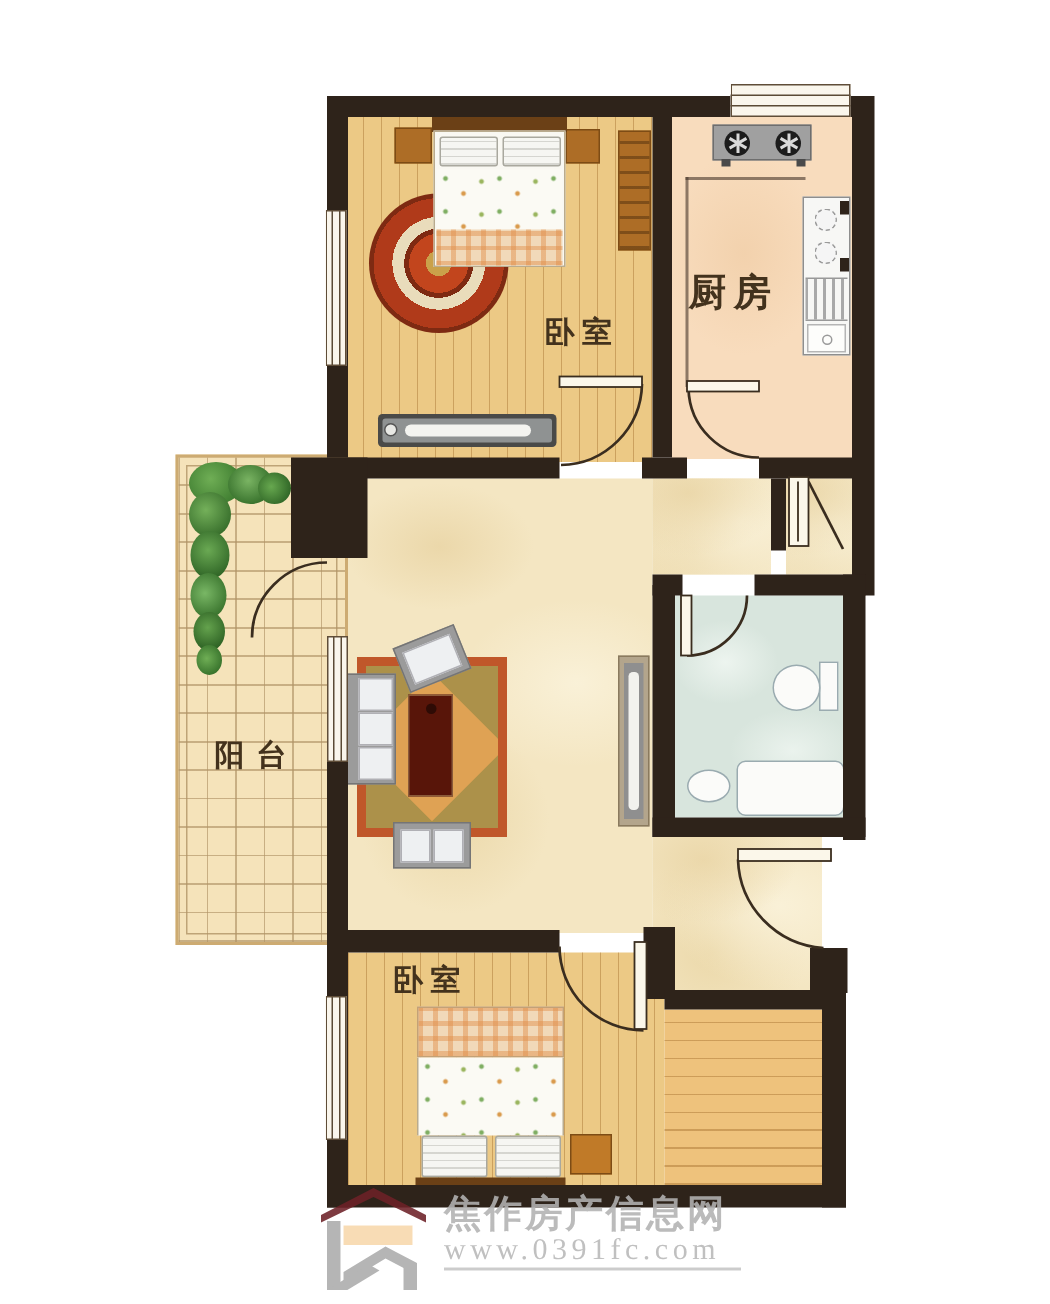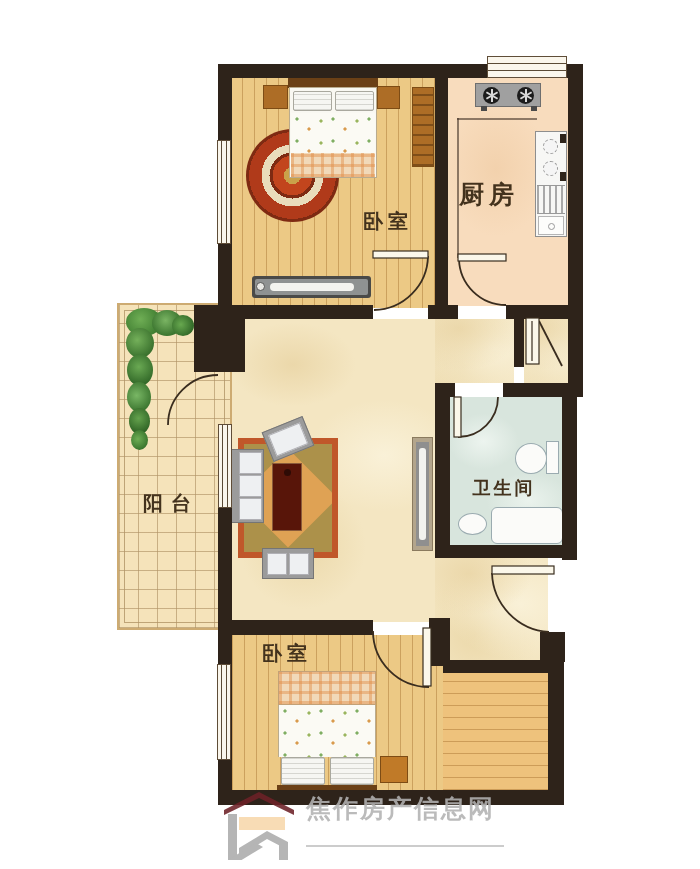"卫生间" div.room-label { html: <div>卫生间</div> -> none }
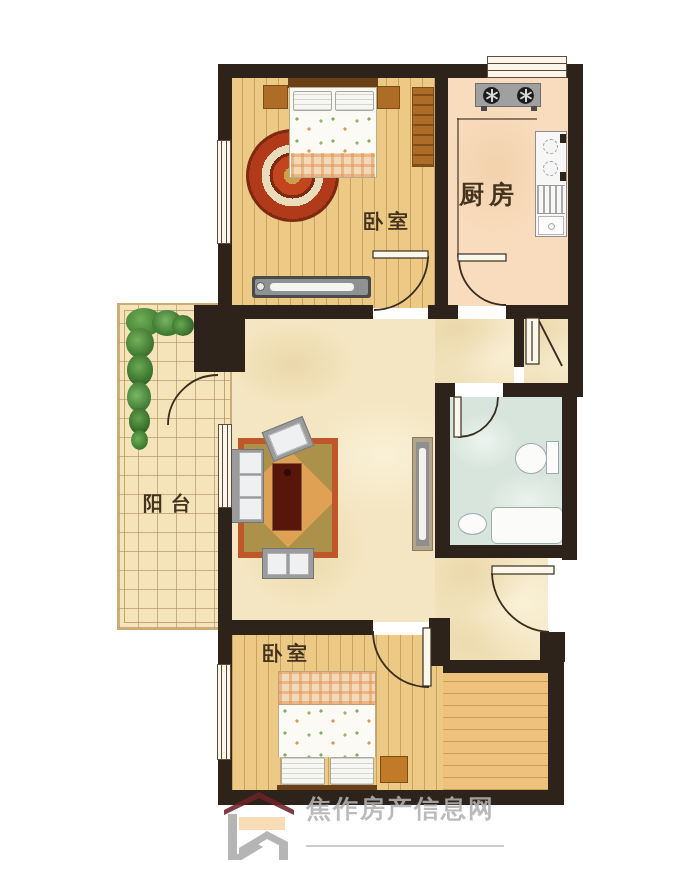"焦作房产信息网" div.watermark { left: 222px -> 212px }
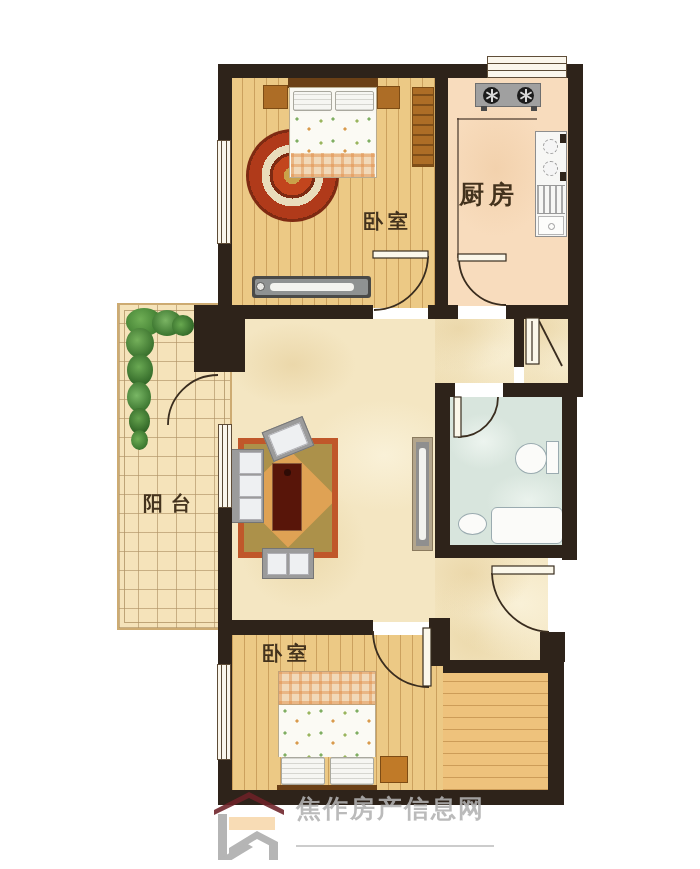"www.0391fc.com" div.wm-url { html: none -> <div>www.0391fc.com</div> }
